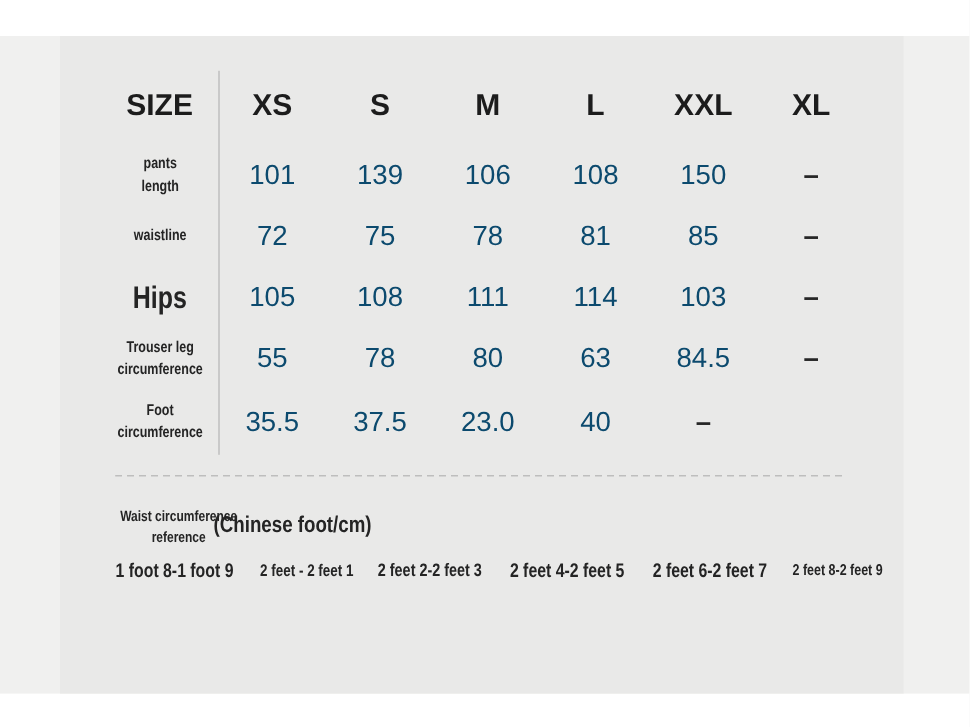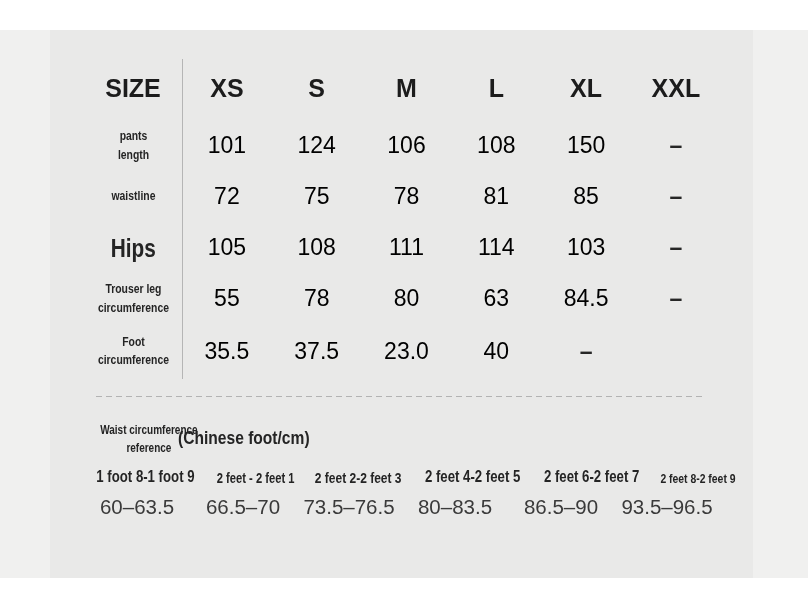"XL" div.cell { order: before "XXL" -> after "XXL" }
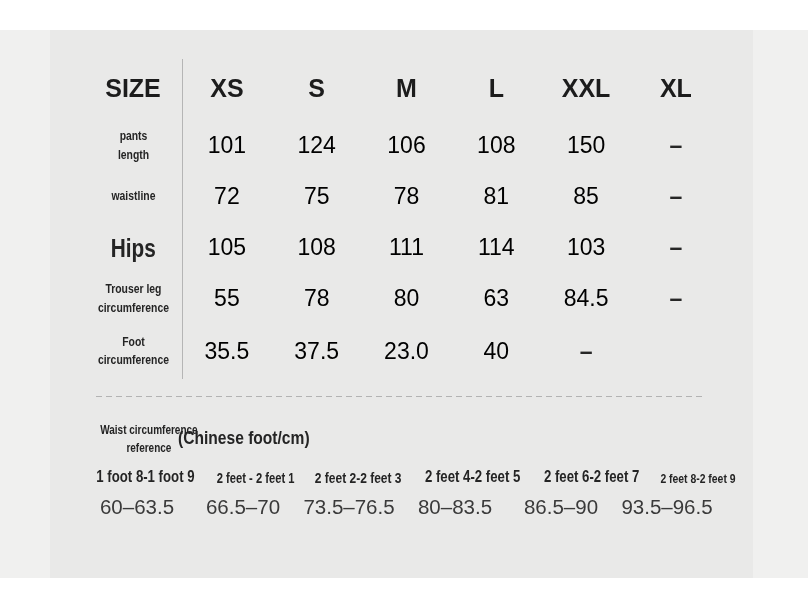"101" .num { color: #000000 -> #0c4a6e }
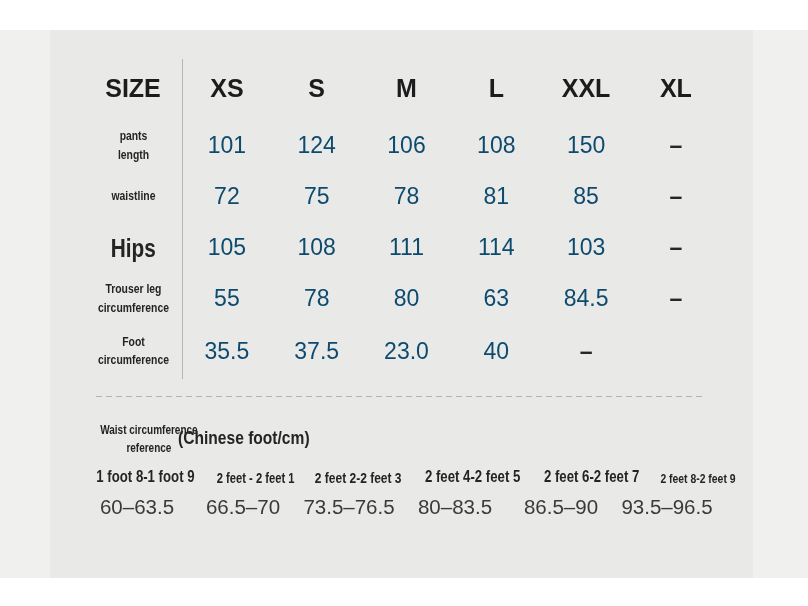"124" div.cell { text: 124 -> 139 }
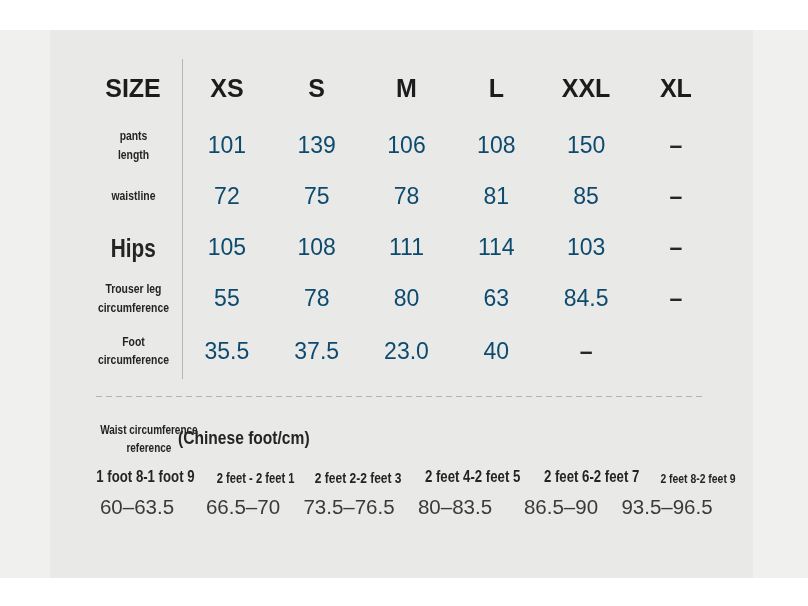"1 foot 8-1 foot 9" .feet-row .rcell,.cm-row .rcell { align-items: flex-end -> flex-start }
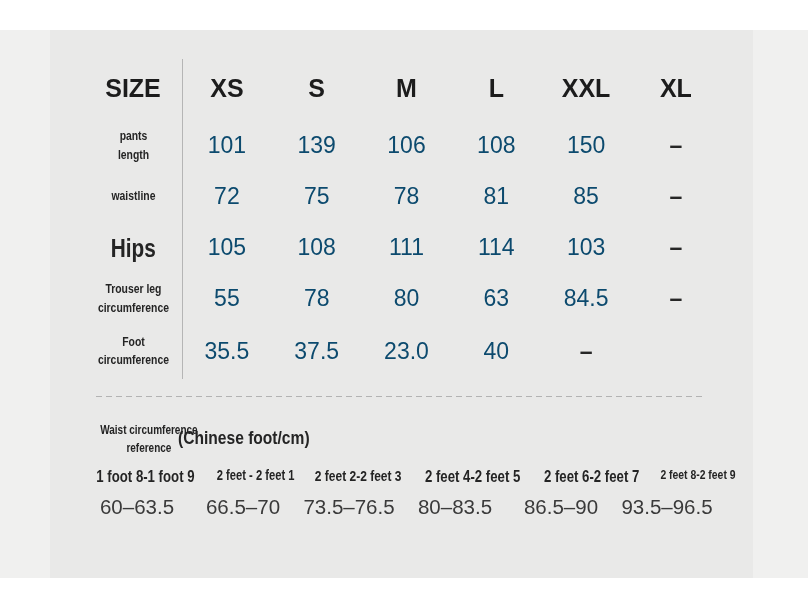"60–63.5" div.cm-row { html: <div> <div>60–63.5</div> <div>66.5–70</div> <div>73.5–76.5</div> <div>80–83.5</div> <div>86.5–90</div> <div>93.5–96.5</div> </div> -> none }
